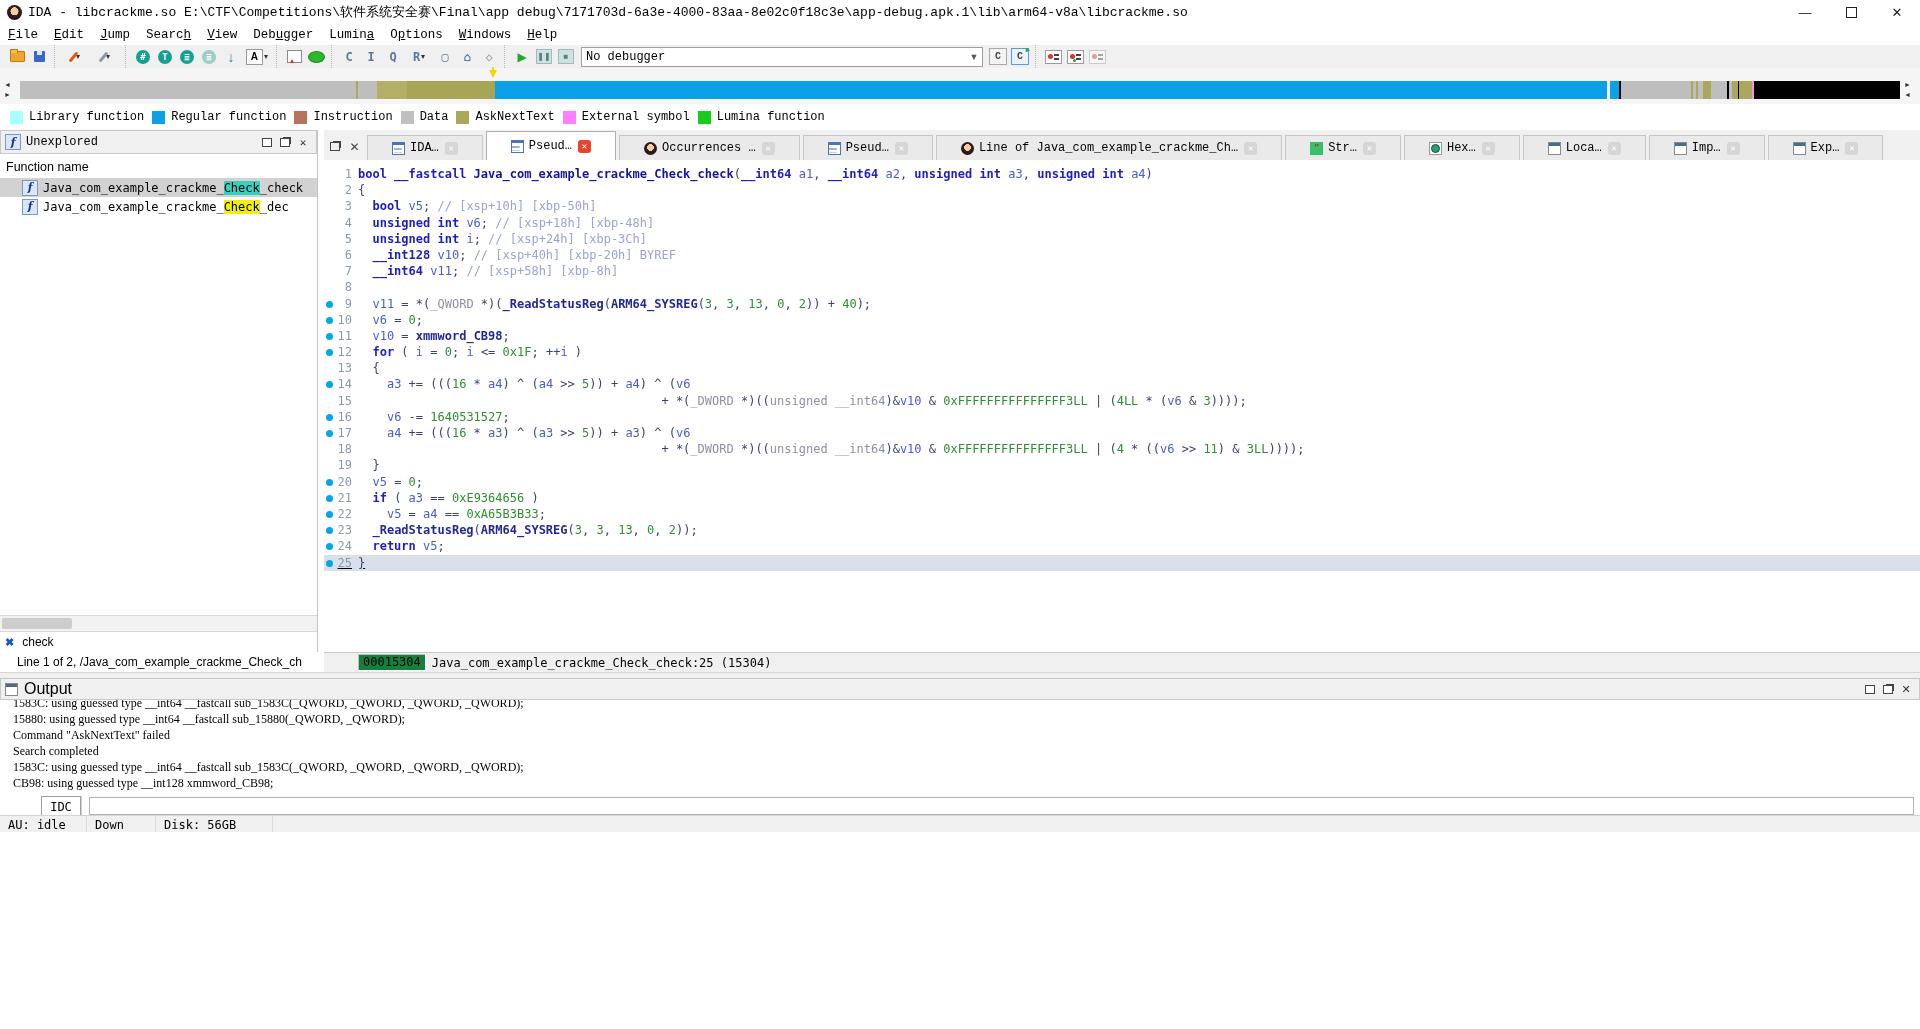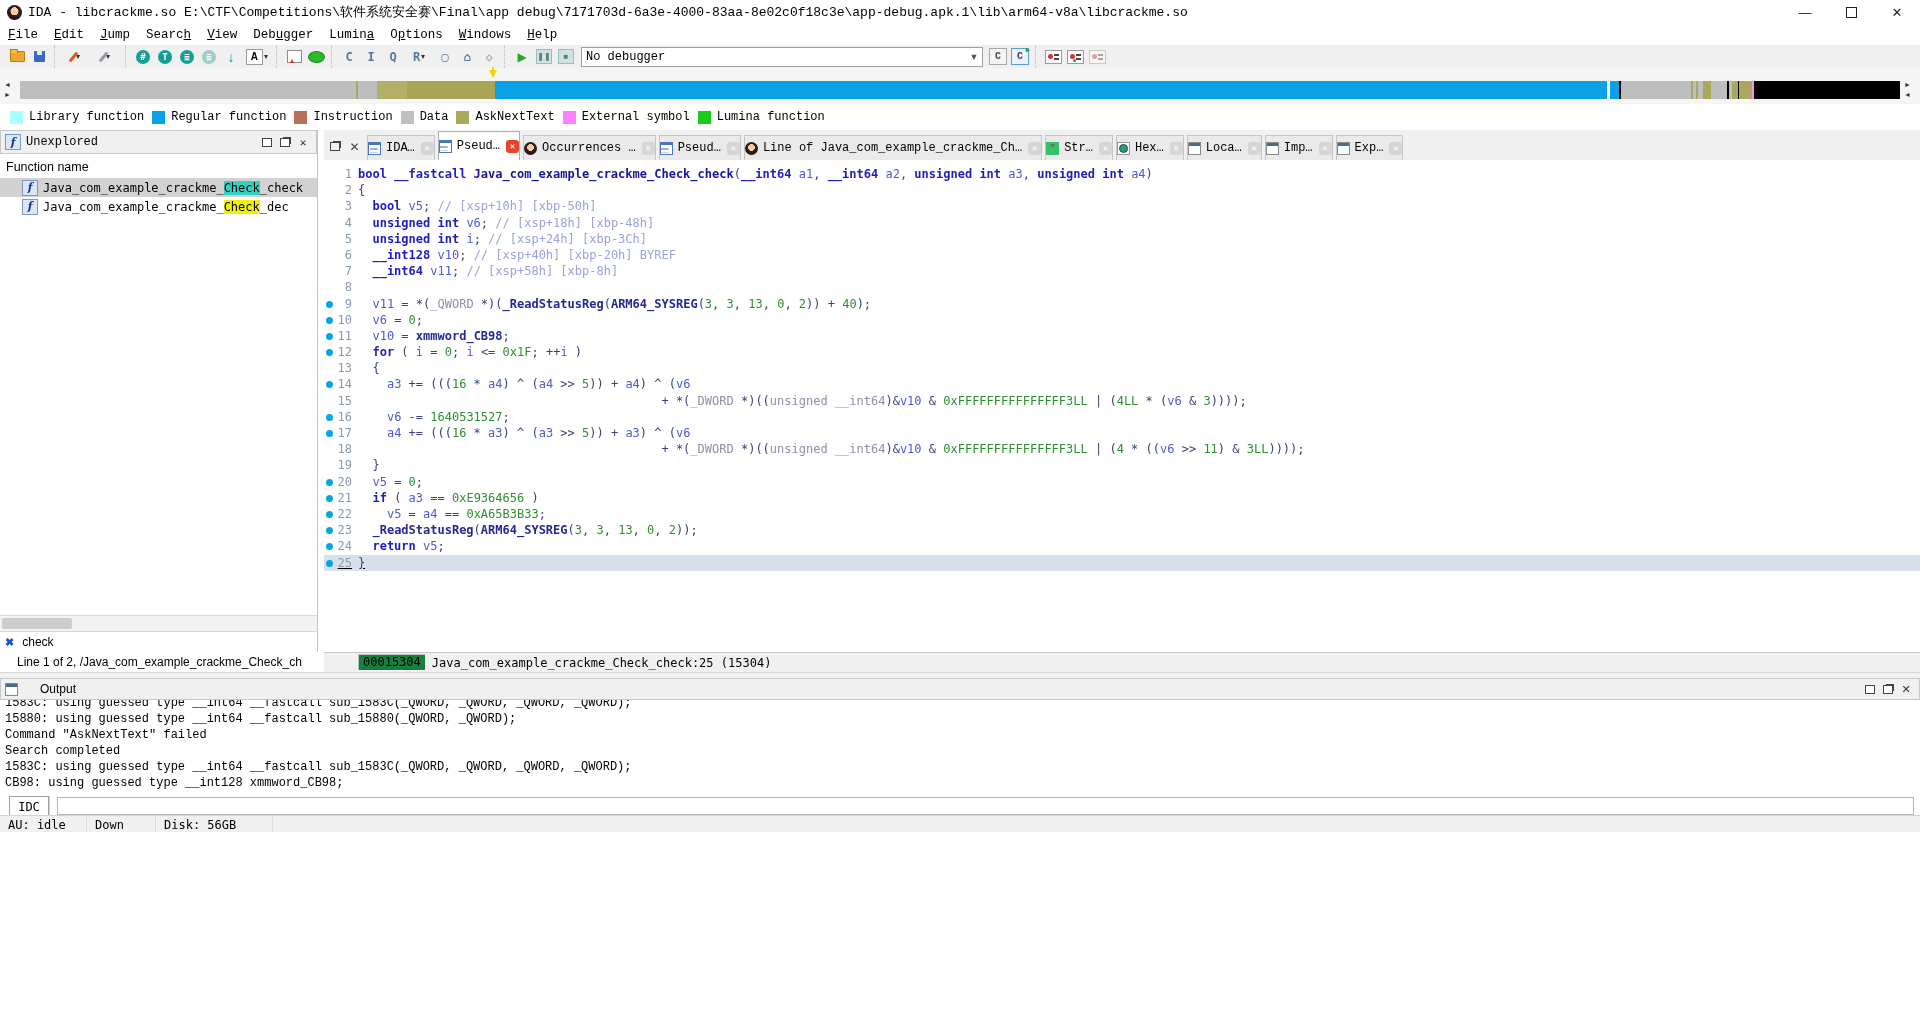"IDA…" .tab { padding: 0 0 -> 0 24px }
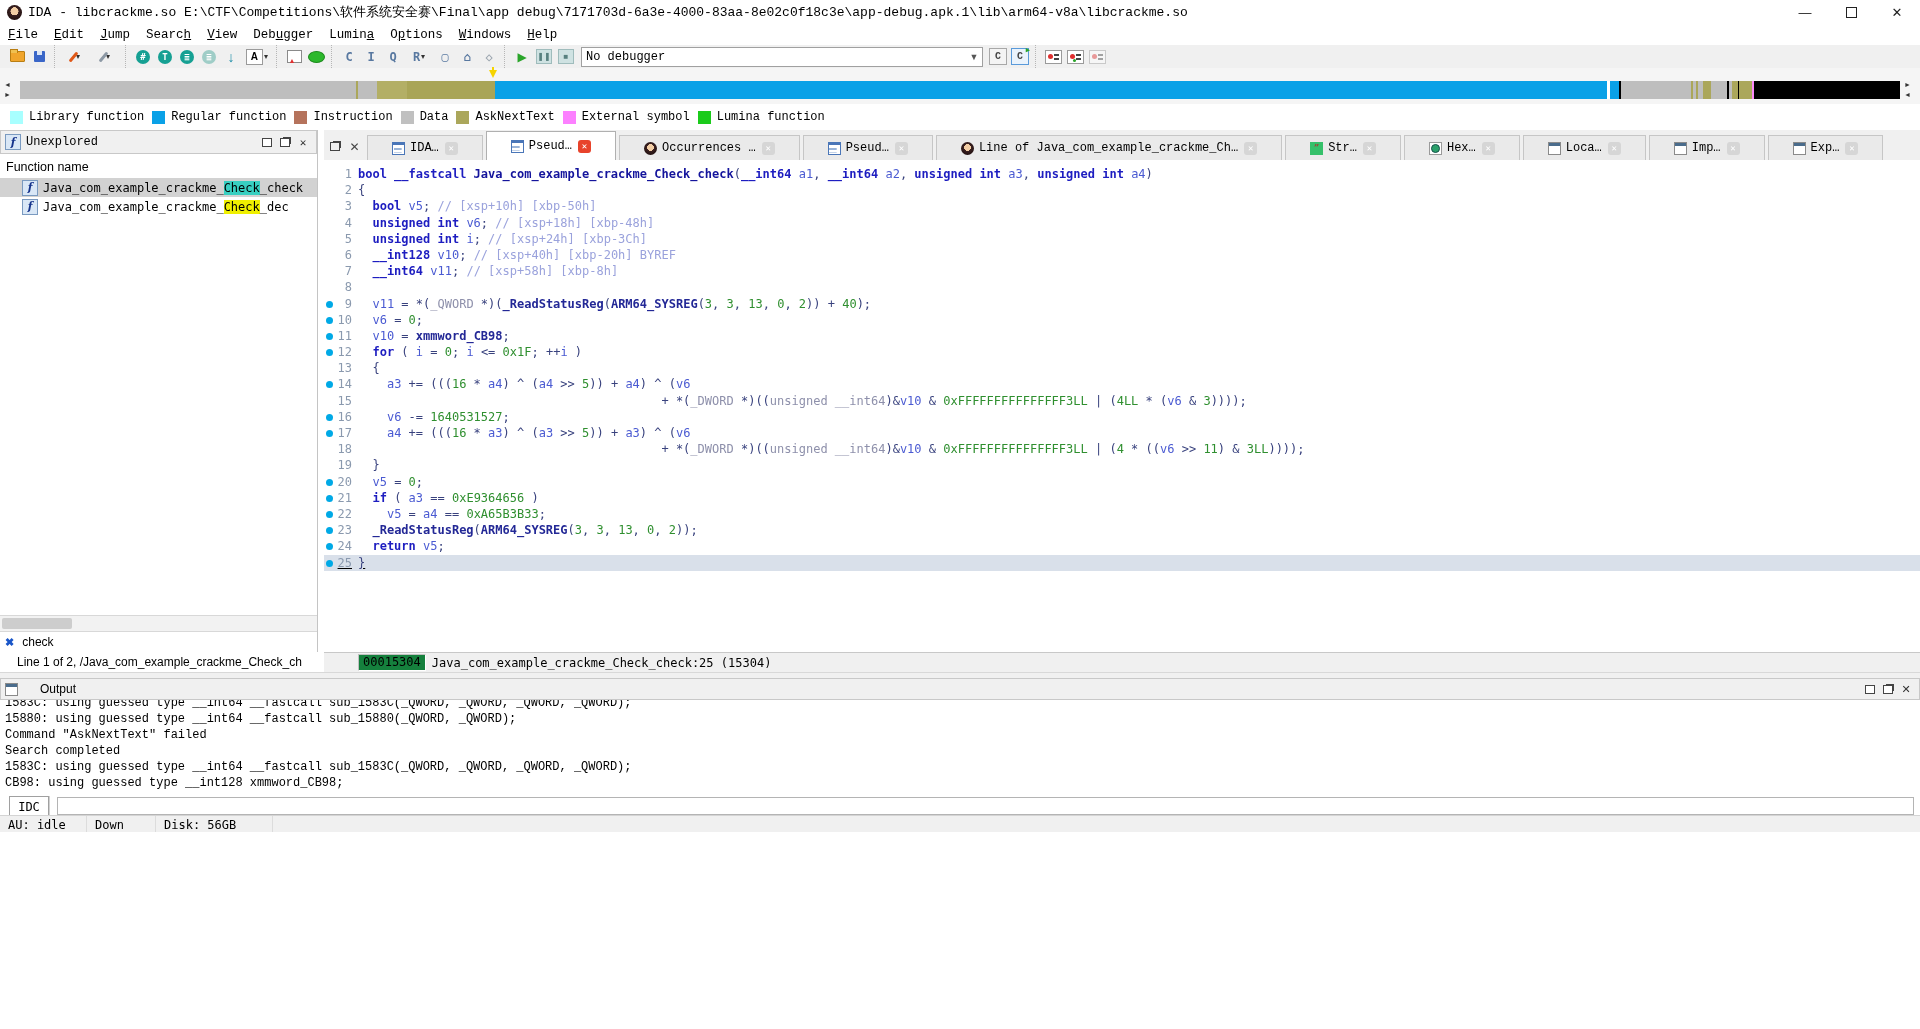"Output" #out-title .lbl { font-size: 12px -> 16px; padding-left: 22px -> 6px }
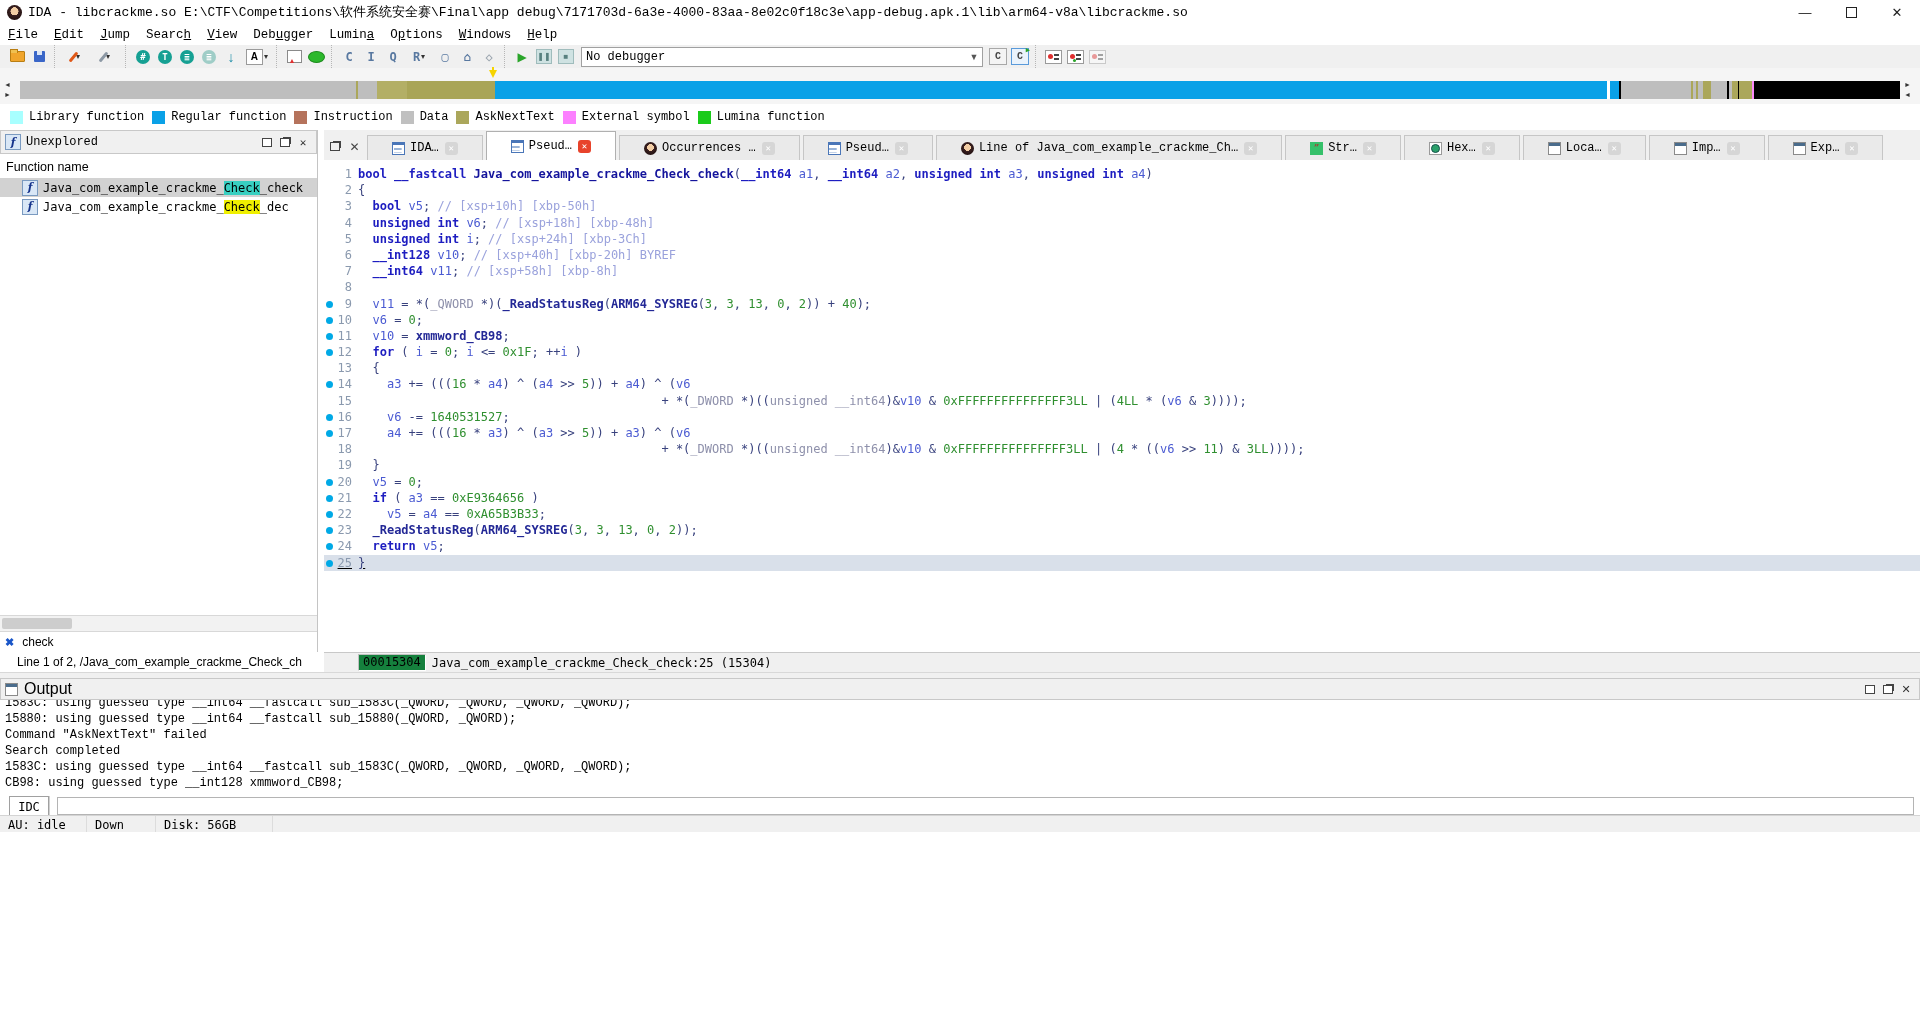"1583C: using guessed type __int64" #out-lines { font-family: Liberation Mono, monospace -> Liberation Serif, serif; padding-left: 5px -> 13px }
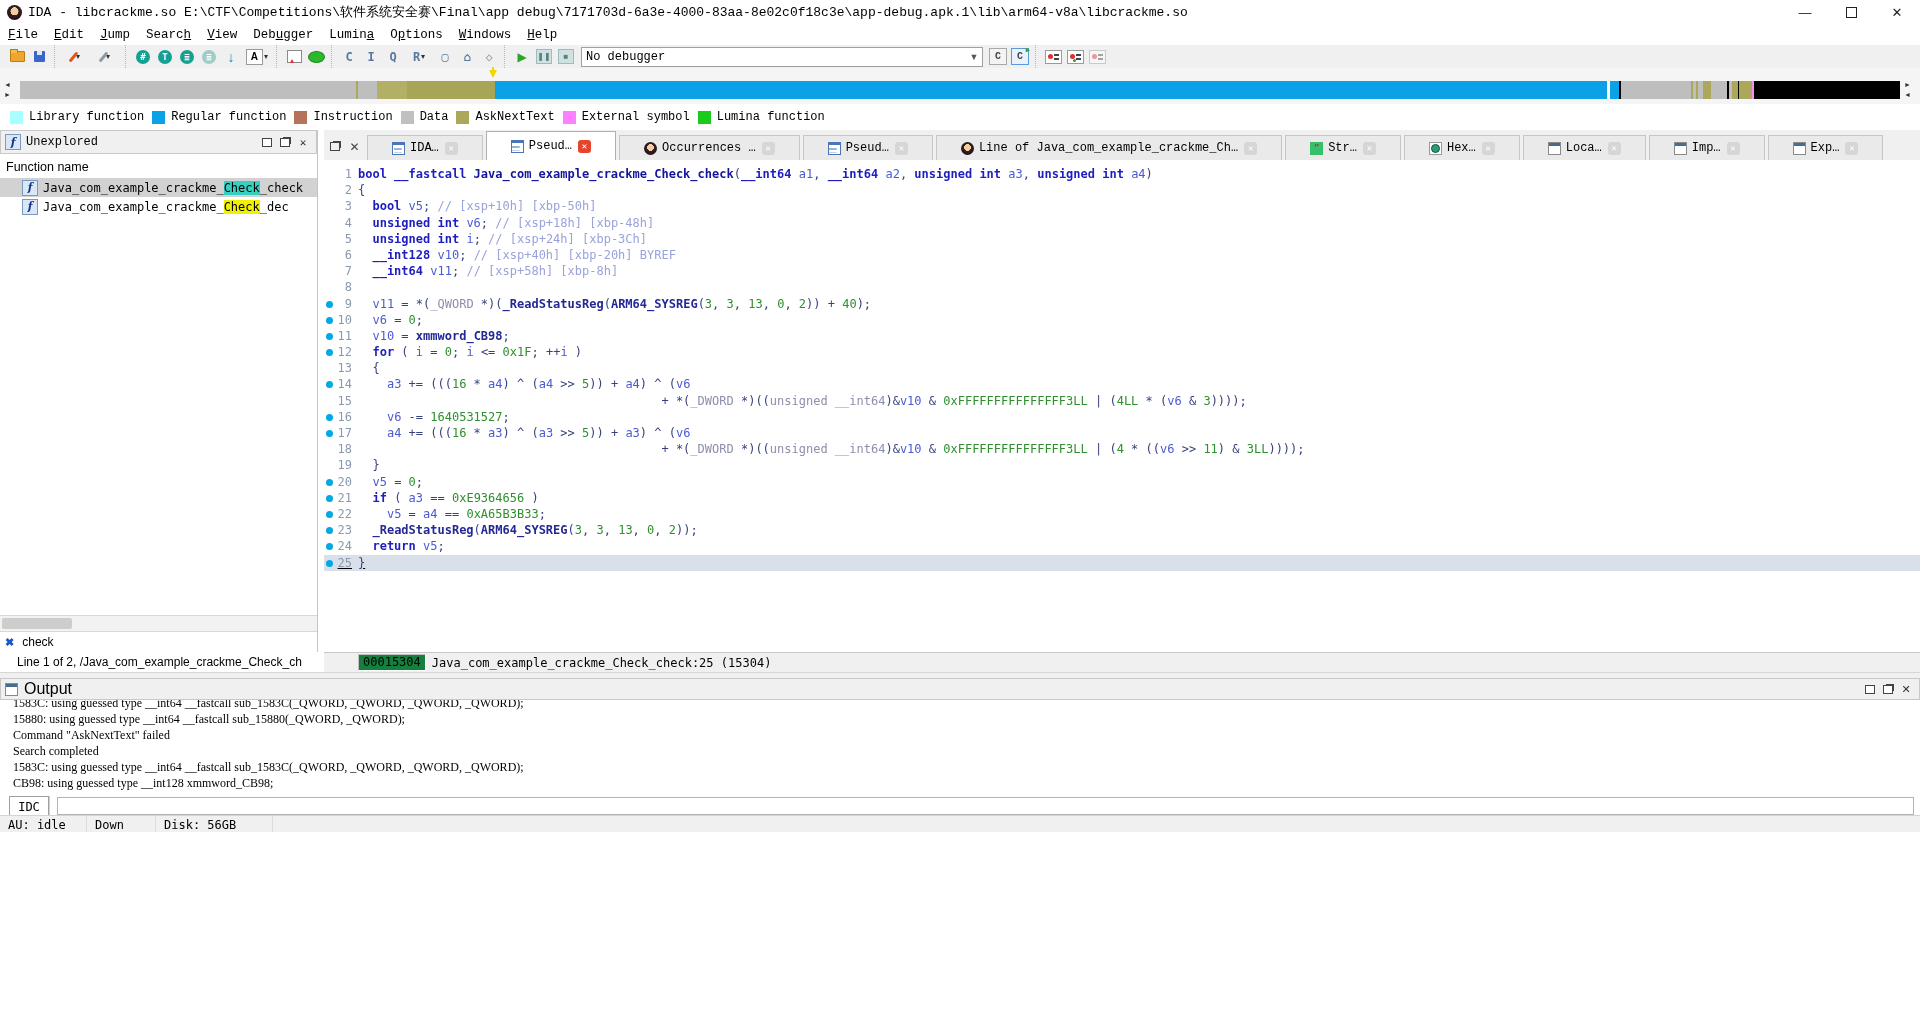"IDC" #idcrow { margin-left: none -> 32px }
